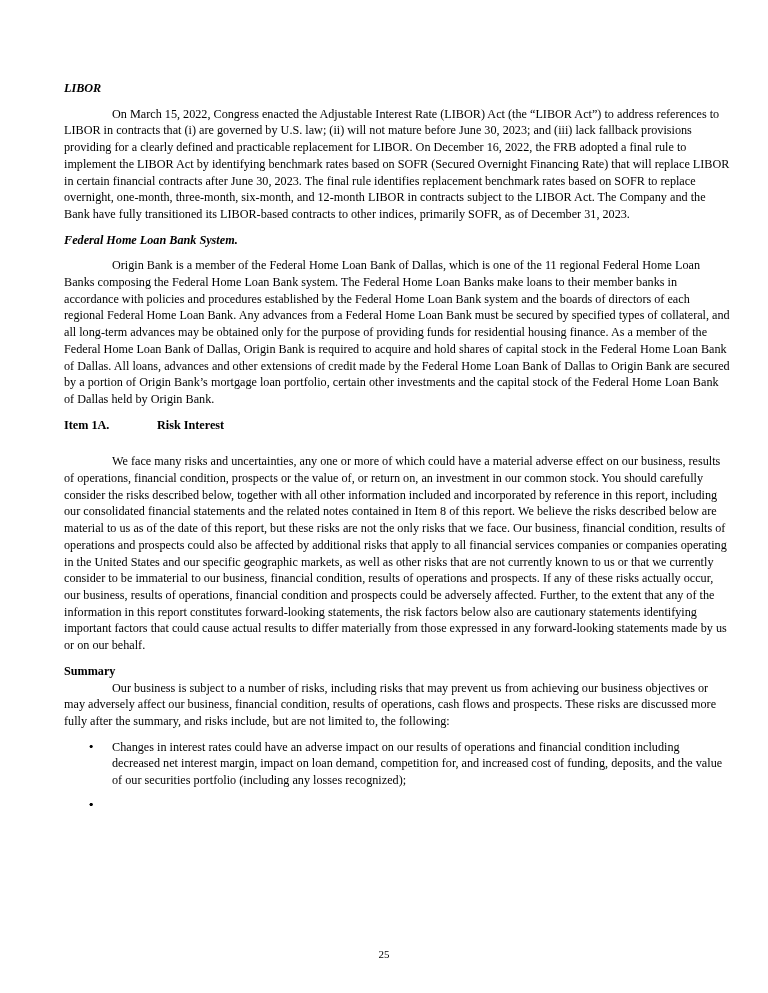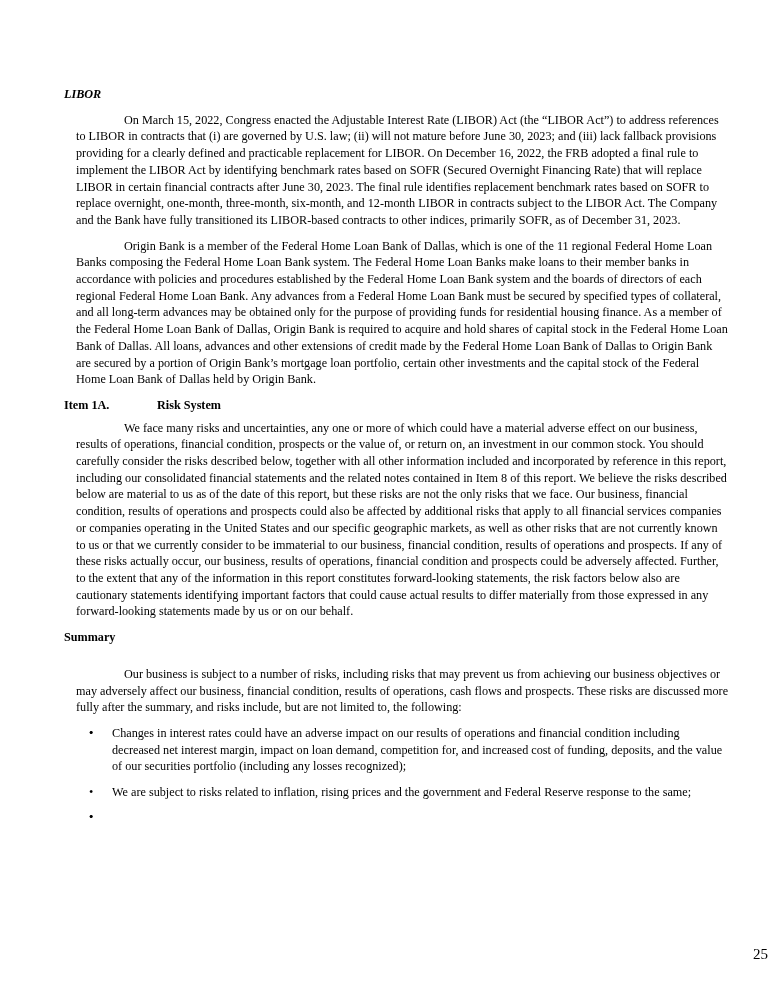"LIBOR" .page { top: 86px -> 80px }
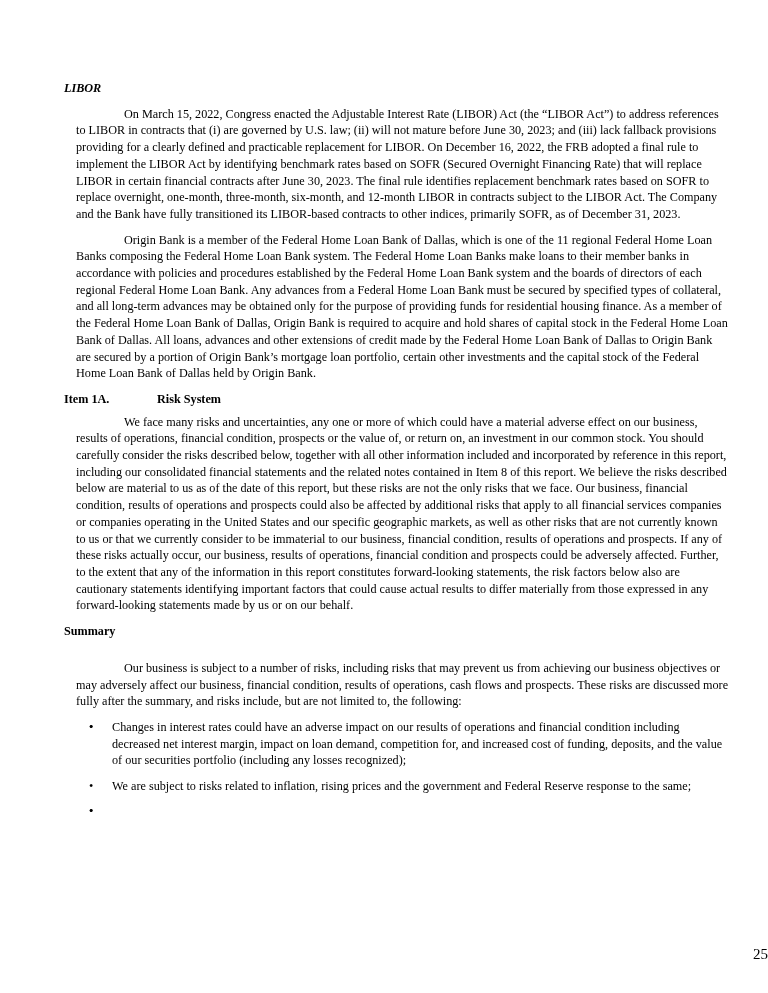"On March 15, 2022, Congress" p.para { margin: 0 0 9px 12px -> 0 0 9px 0 }
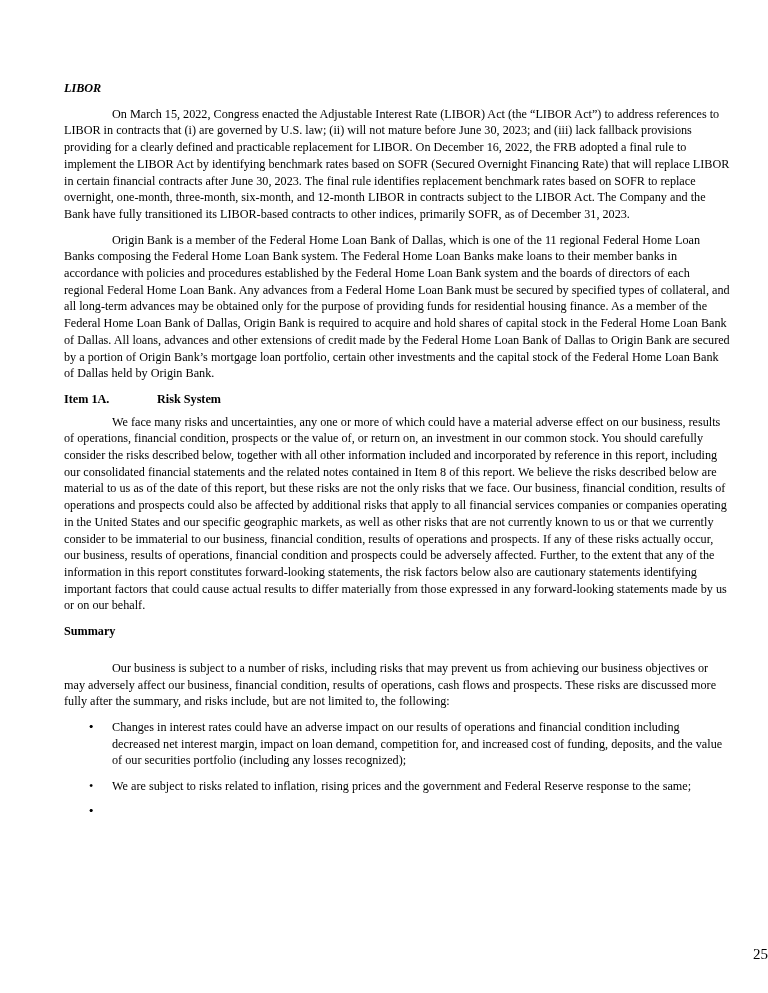"Federal Home Loan Bank System." div.heading-bi { html: none -> <div>Federal Home Loan Bank System.</div> }
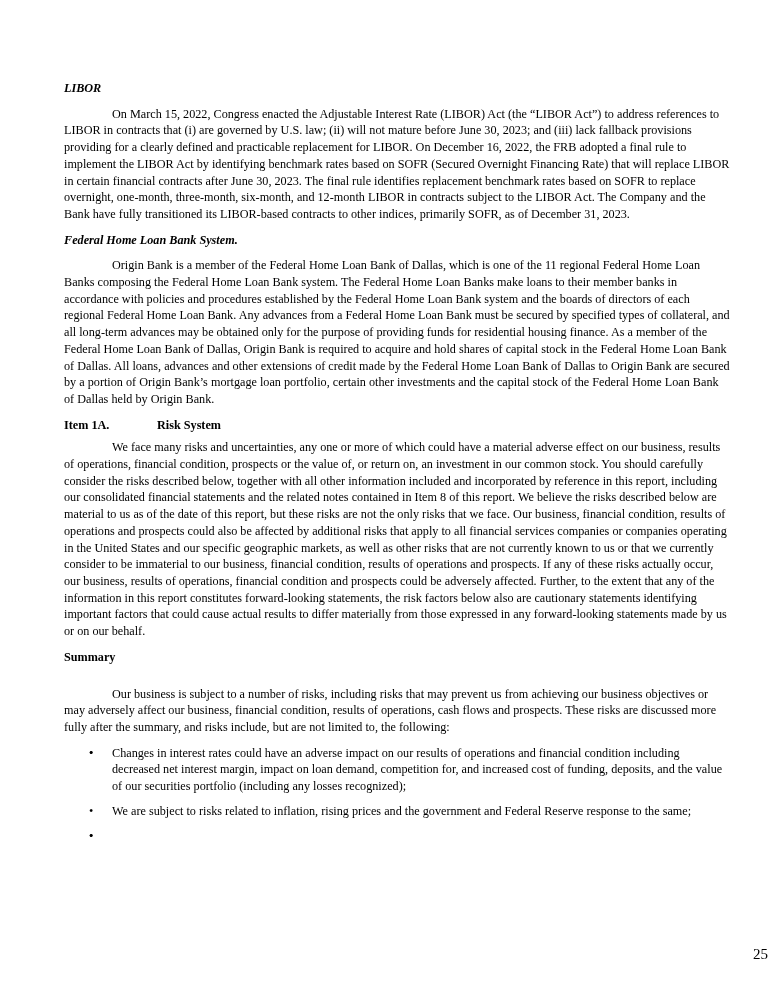"Item 1A." .item-heading { margin: 0 0 6px 0 -> 0 0 20px 0 }
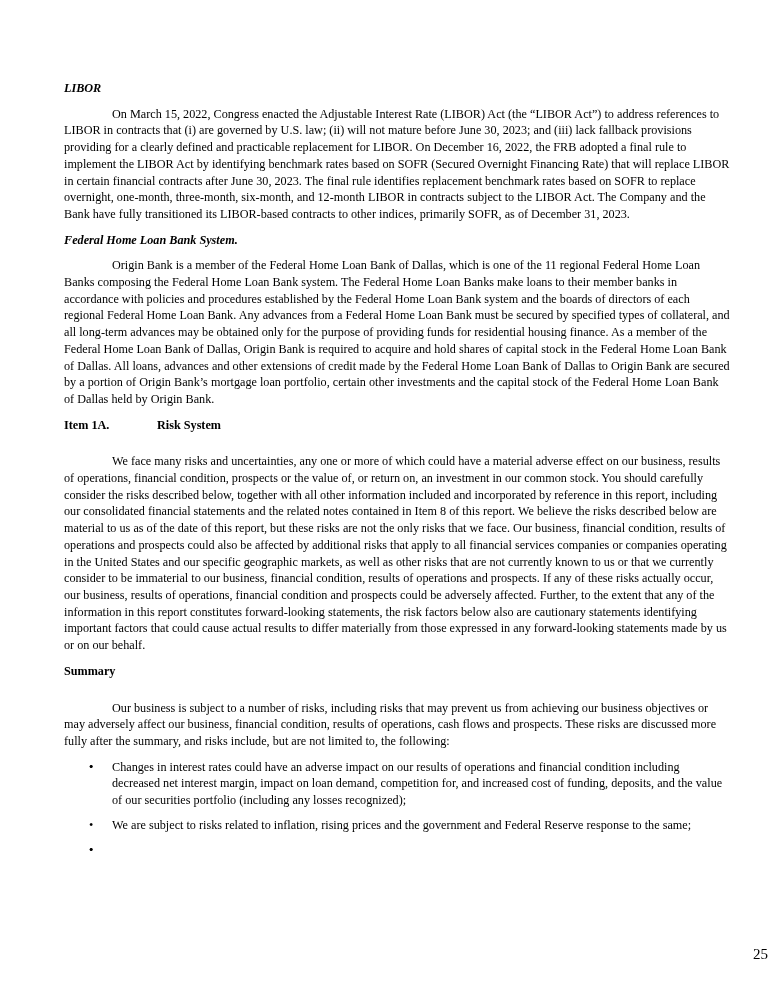"Risk System" span { text: System -> Interest }
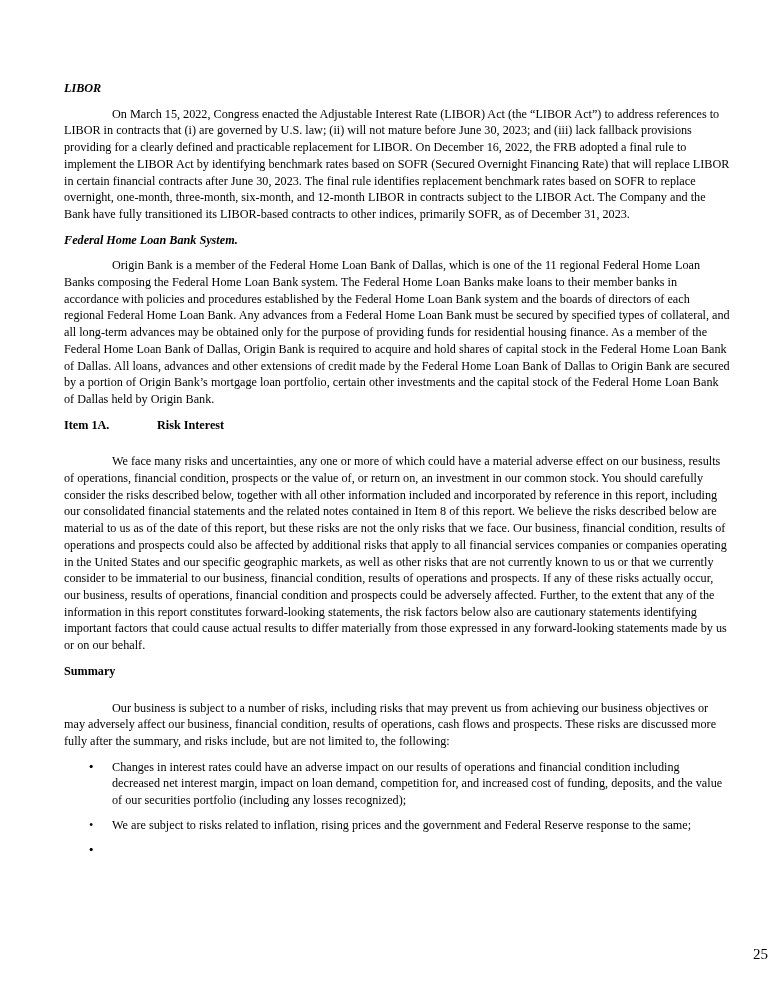"Summary" .heading-b { margin: 0 0 20px 0 -> 0 0 0 0 }
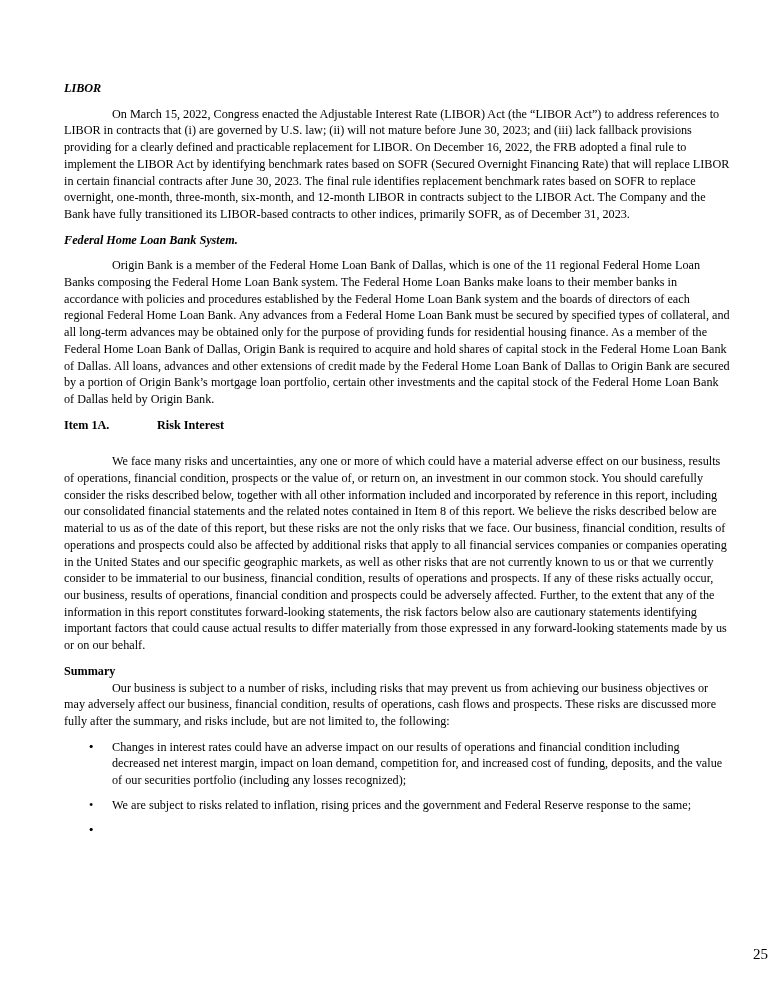"We are subject to risks" span { html: <span>We are subject to risks related to inflation, rising prices and the government and Federal Reserve response to the same;</span> -> none }
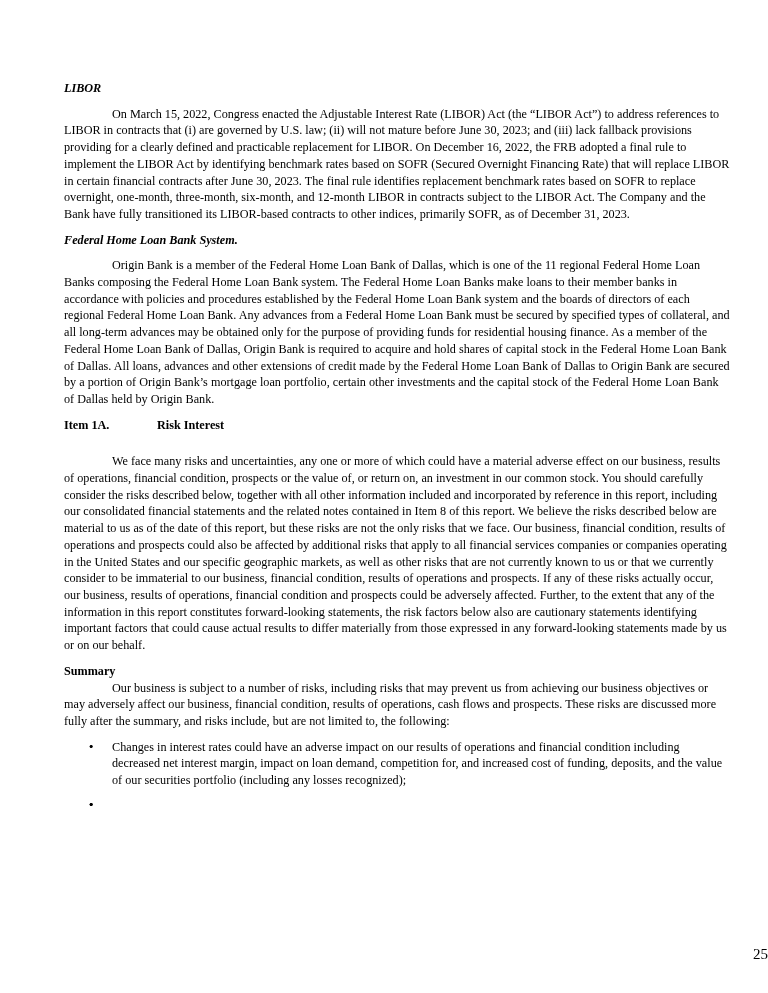"25" .page-number { font-size: 15px -> 11px; text-align: right -> center }
